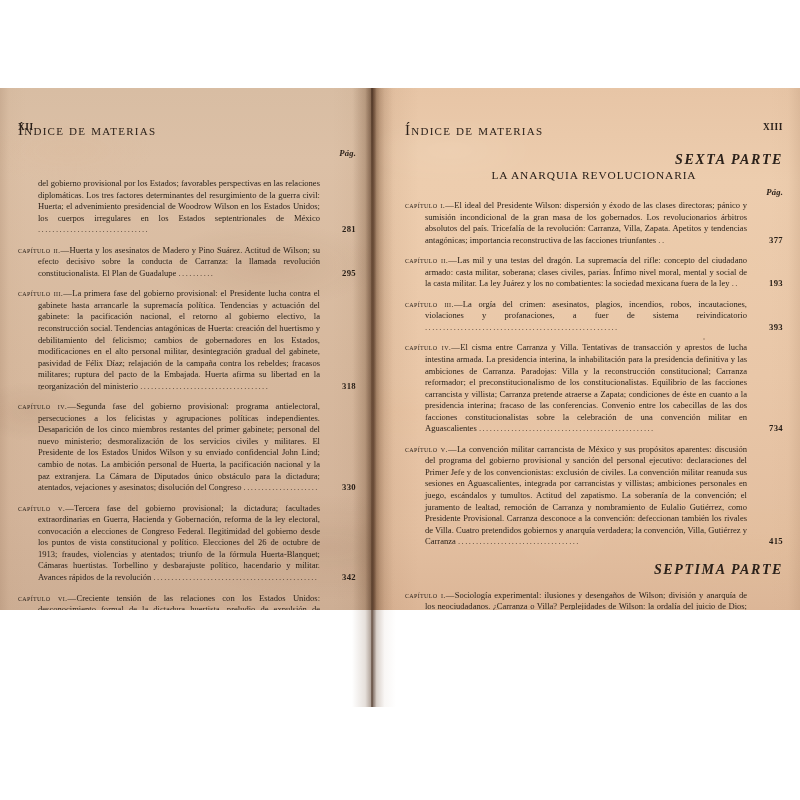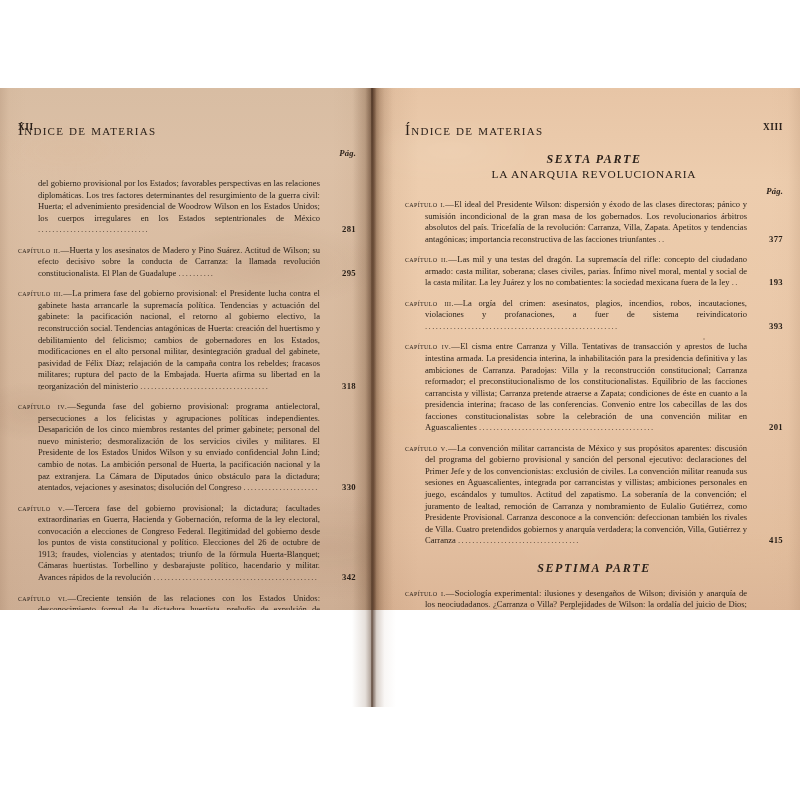"SEXTA PARTE" .partline { font-size: 12px -> 14px; text-align: center -> right }
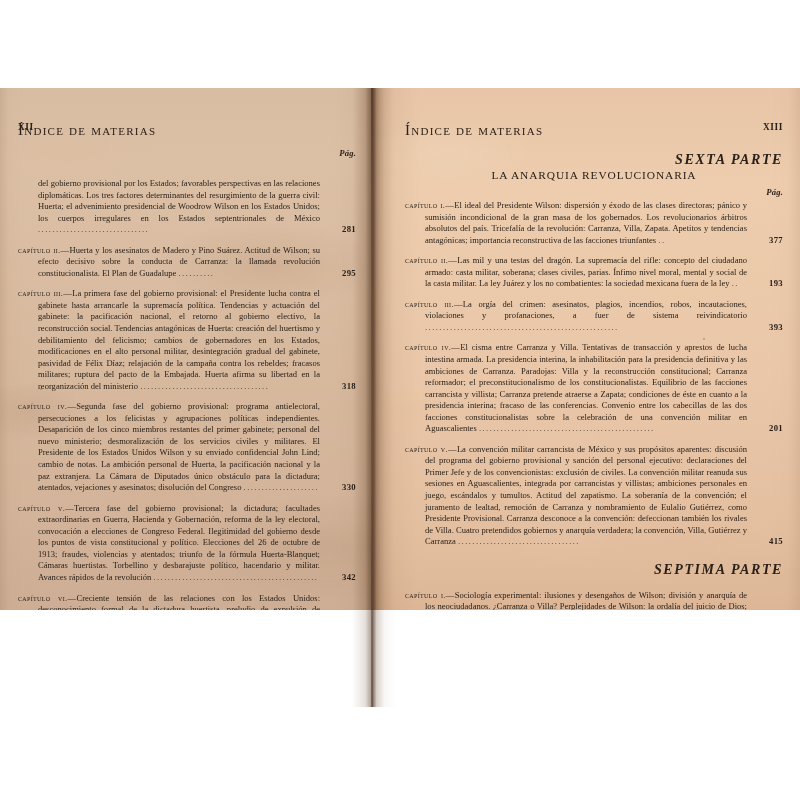"201" span.num { text: 201 -> 734 }
